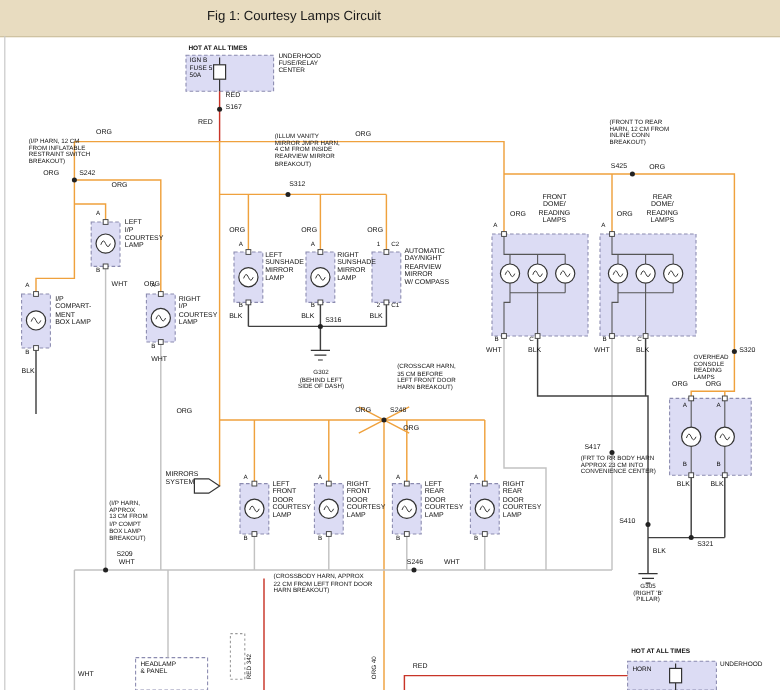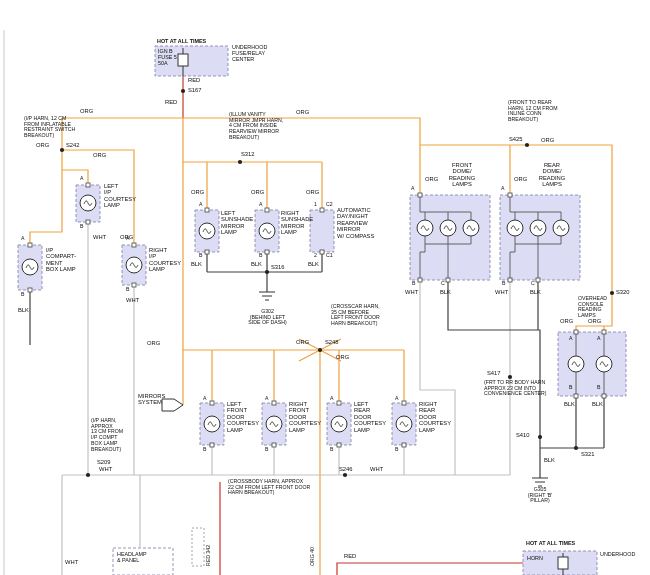"Fig 1: Courtesy Lamps Circuit" div.titlebar { html: none -> <div> <div>Fig 1: Courtesy Lamps Circuit</div> </div> }
